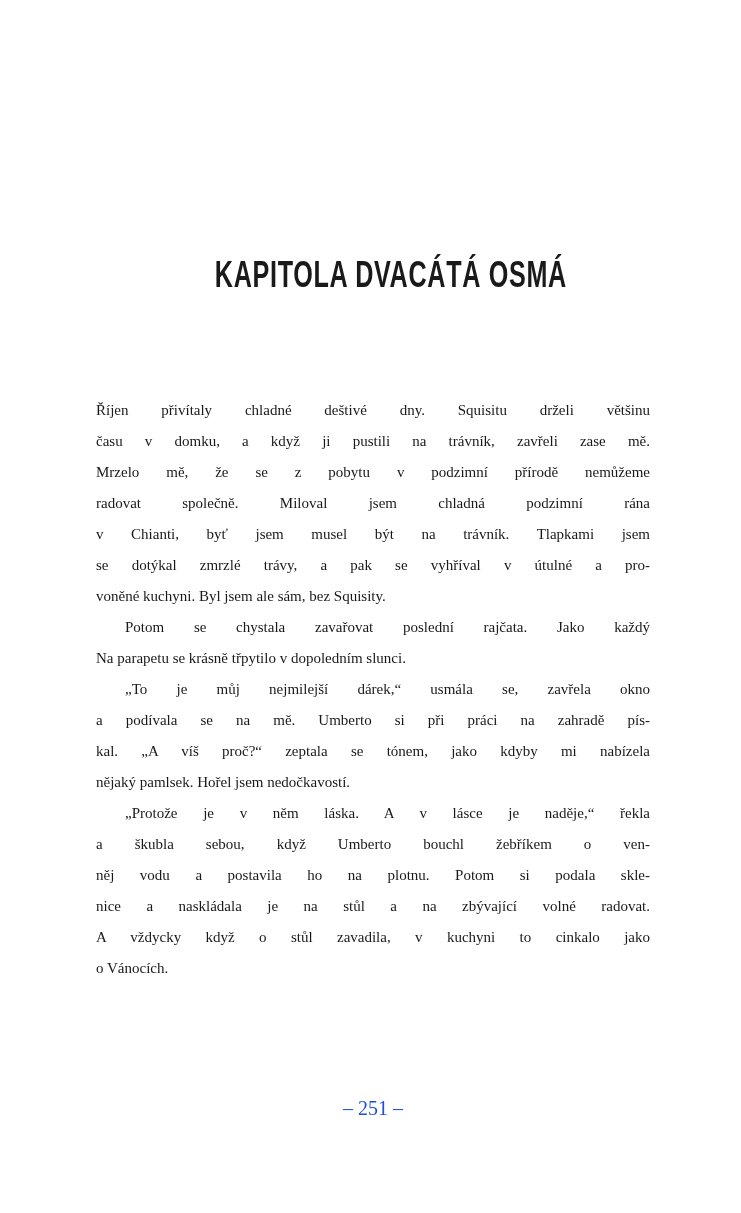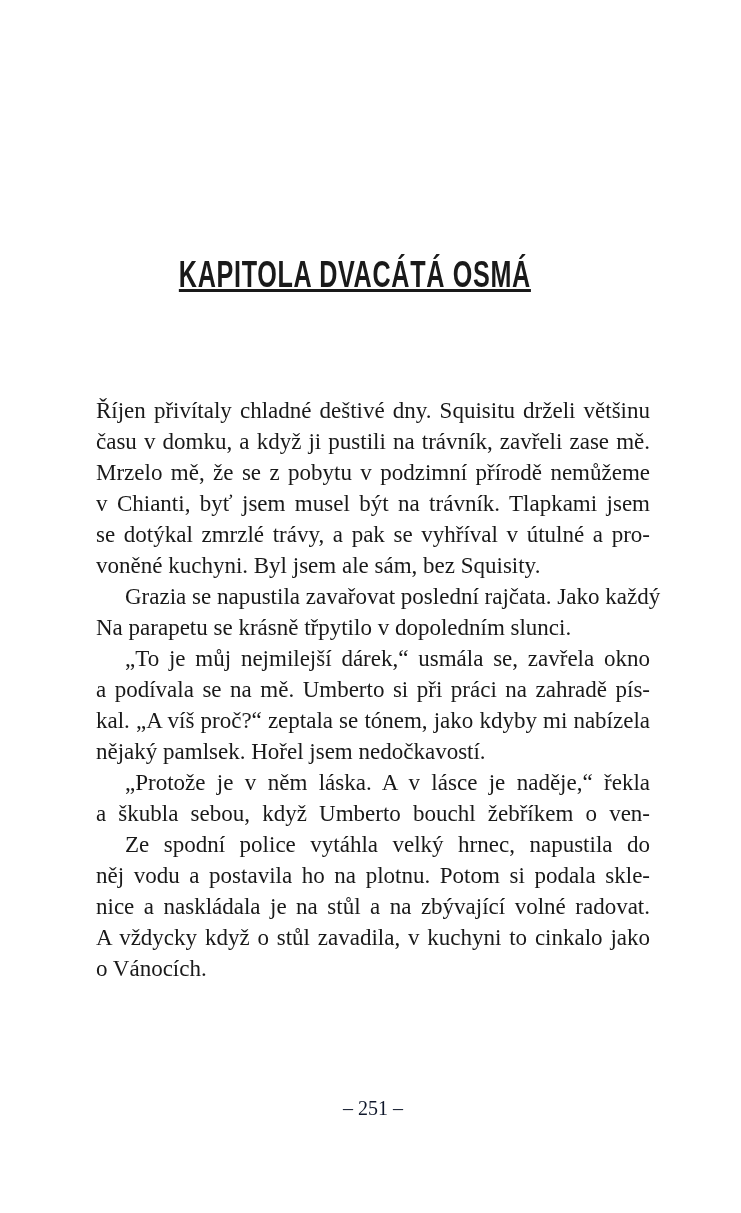"KAPITOLA DVACÁTÁ OSMÁ" .title-wrap { justify-content: flex-start -> flex-end; text-decoration: underline -> none }
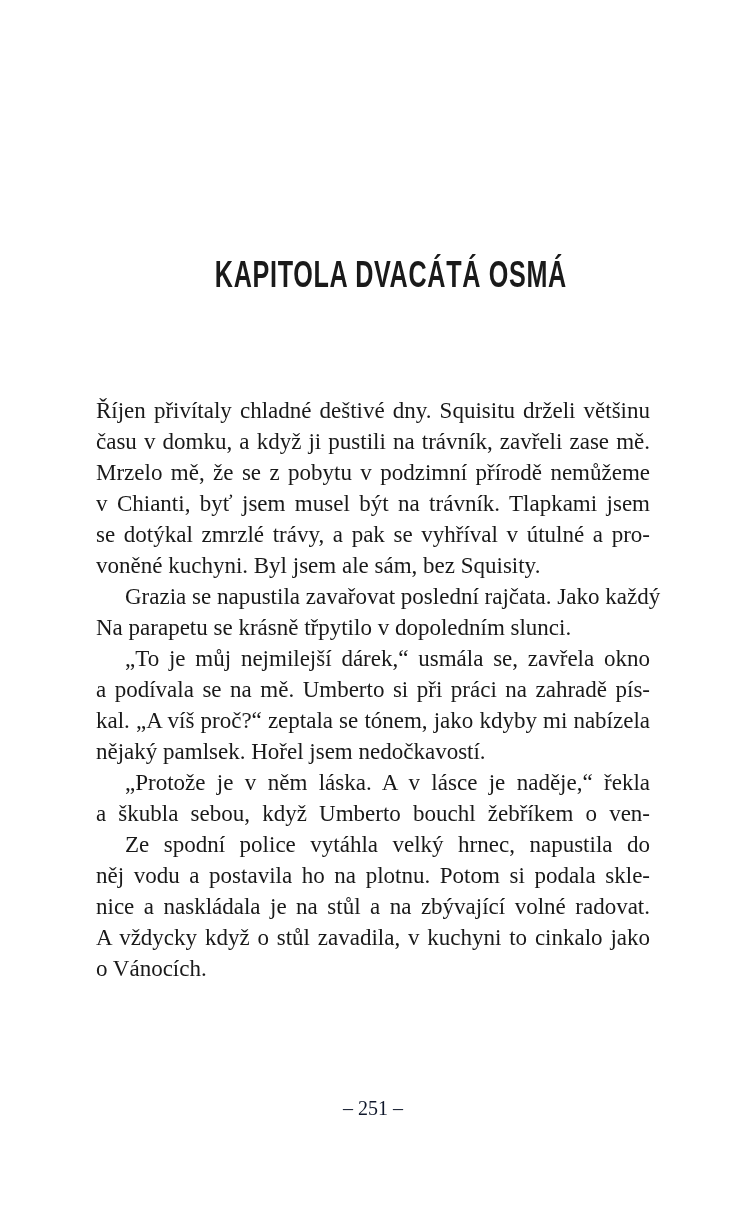"Říjen přivítaly chladné deštivé dny." .line { font-size: 23px -> 15px }
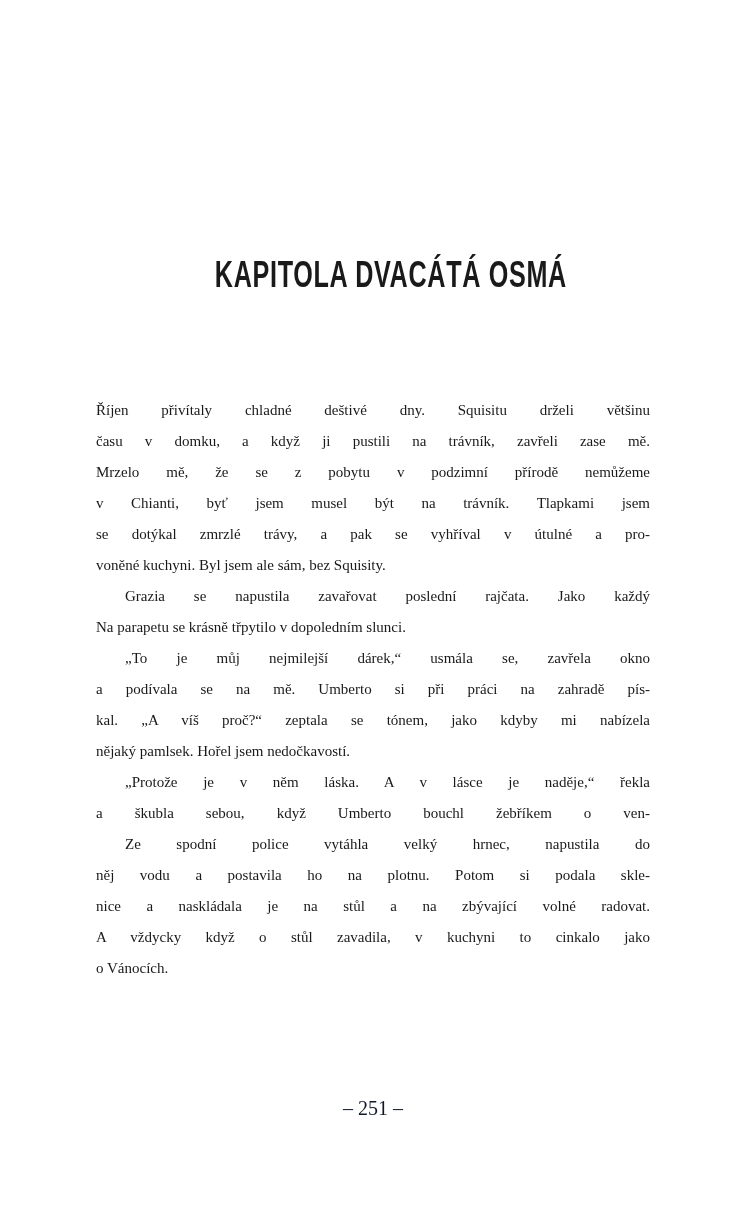"radovat společně. Miloval jsem chladná" div.line { html: none -> <div>radovat společně. Miloval jsem chladná podzimní rána</div> }
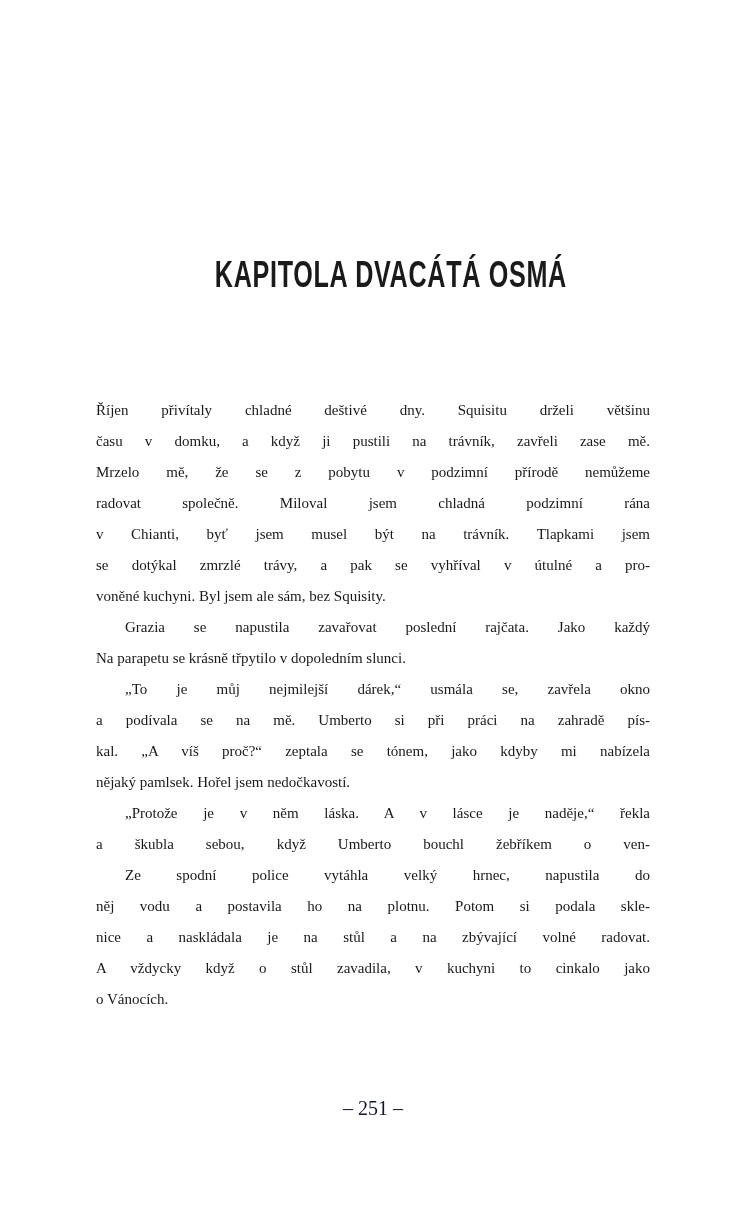"Grazia se napustila zavařovat poslední" div.line { text: Grazia se napustila -> Potom se chystala }
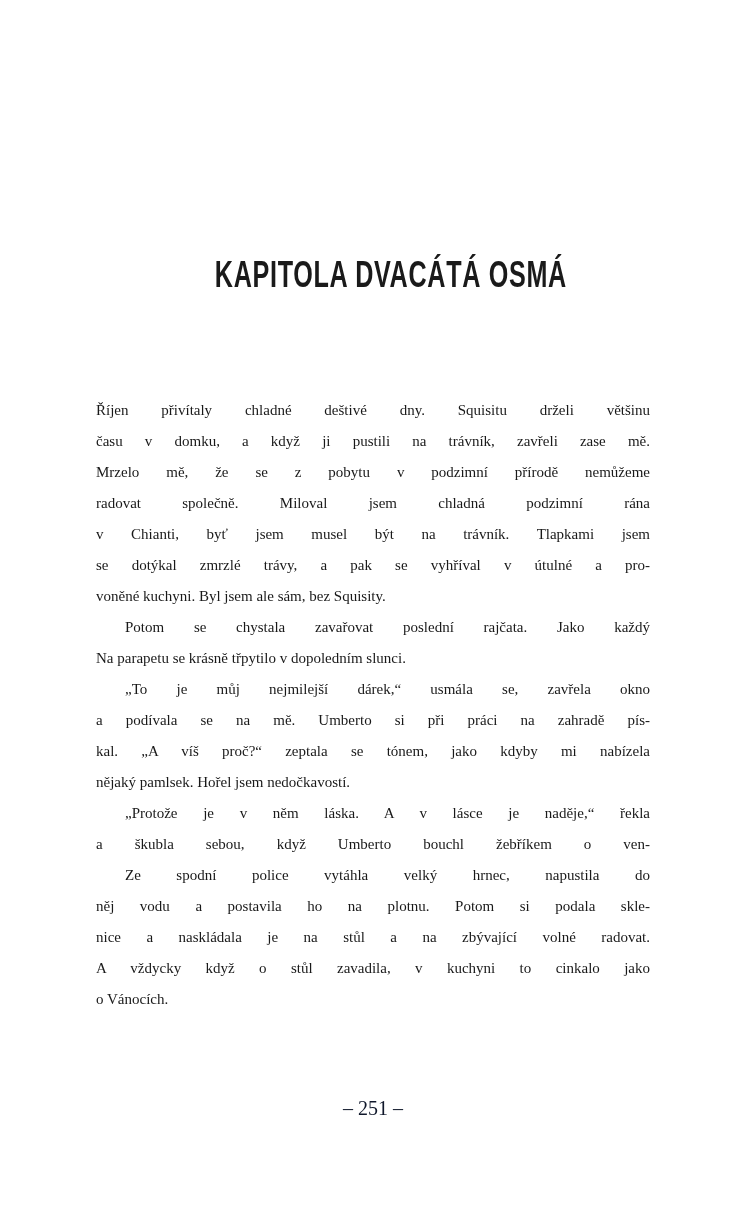"Ze spodní police vytáhla velký" div.line { html: <div>Ze spodní police vytáhla velký hrnec, napustila do</div> -> none }
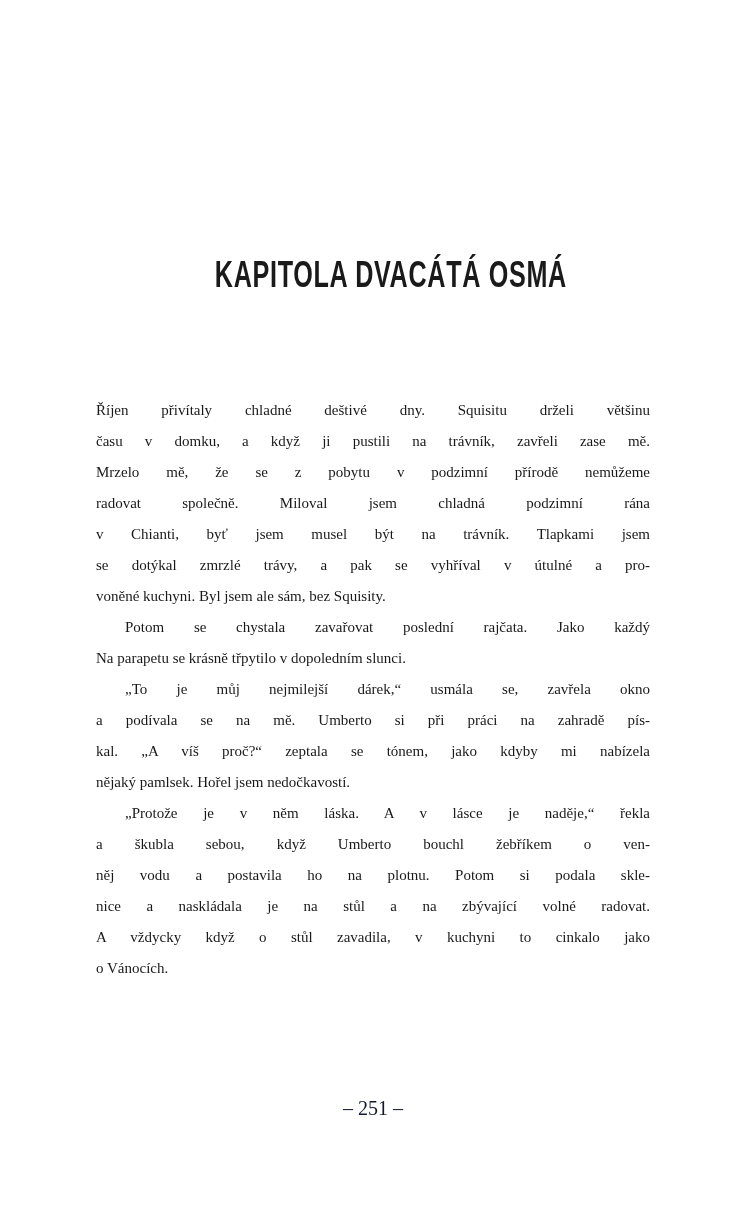"– 251 –" .page-number { color: #0f172a -> #1d4ed8 }
